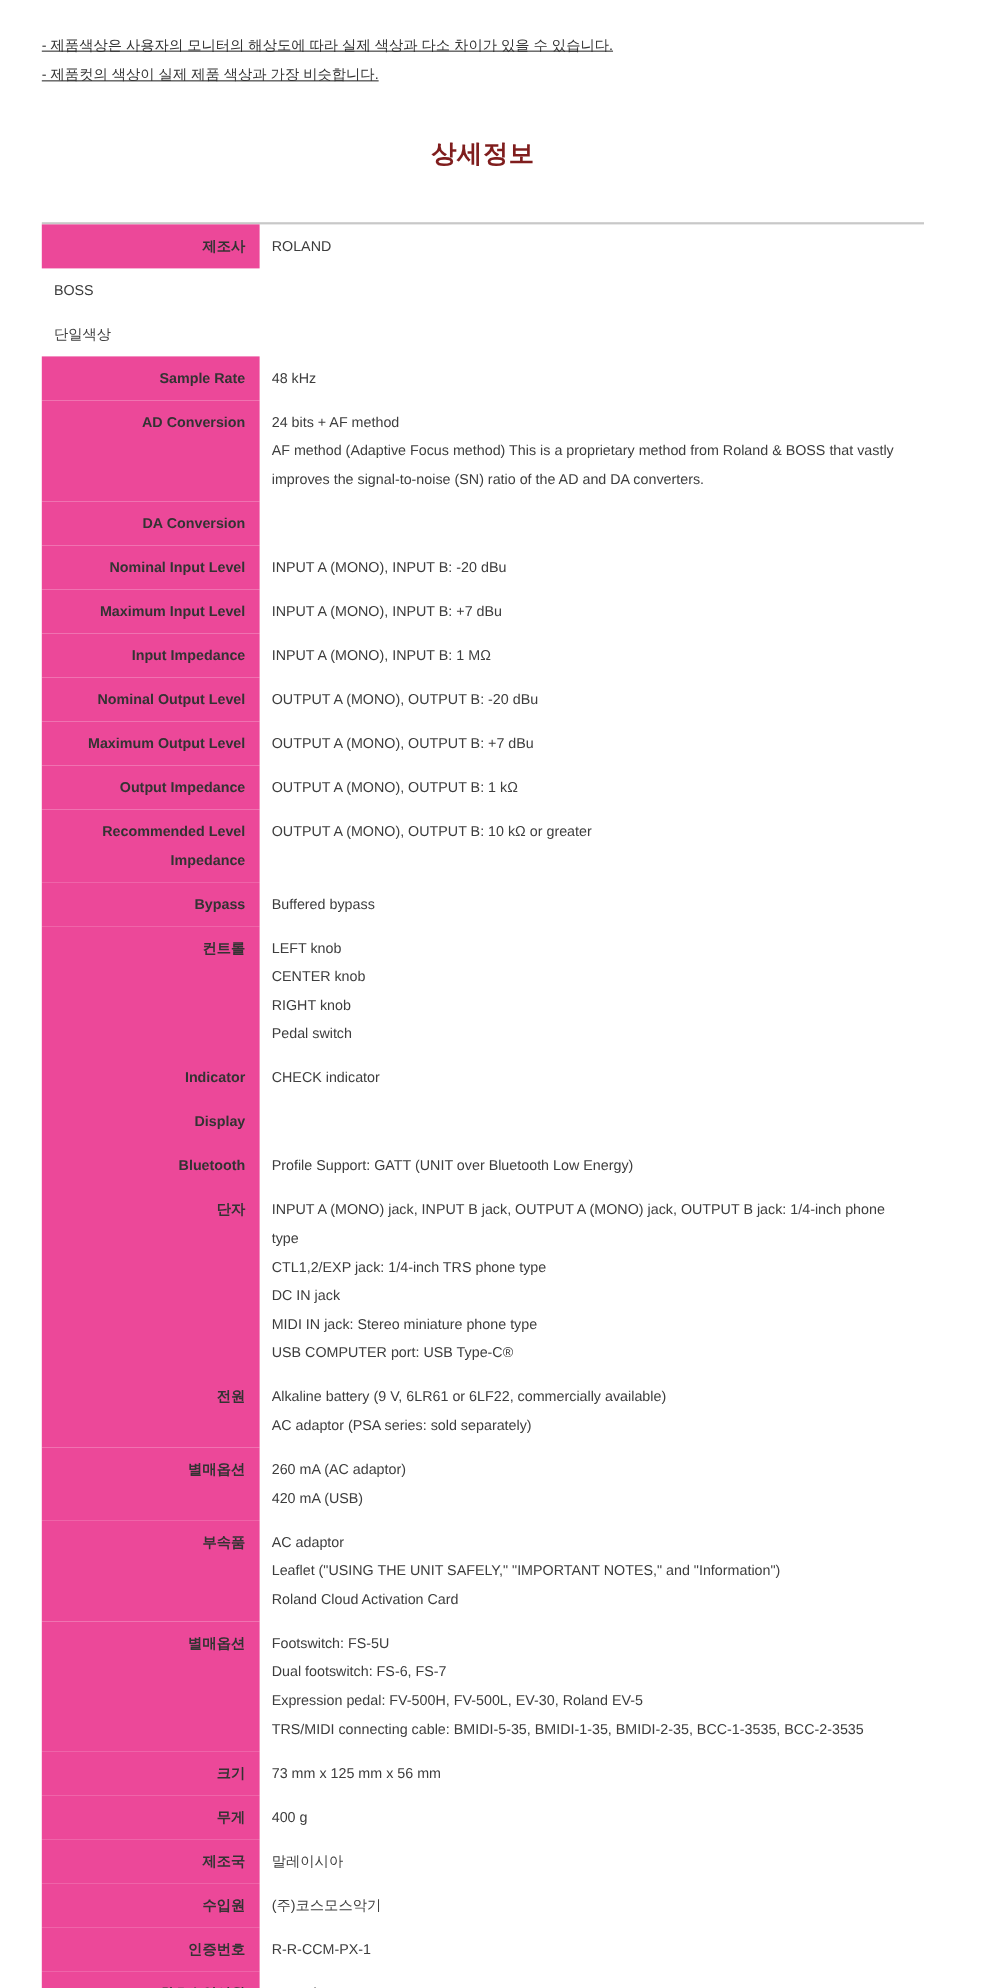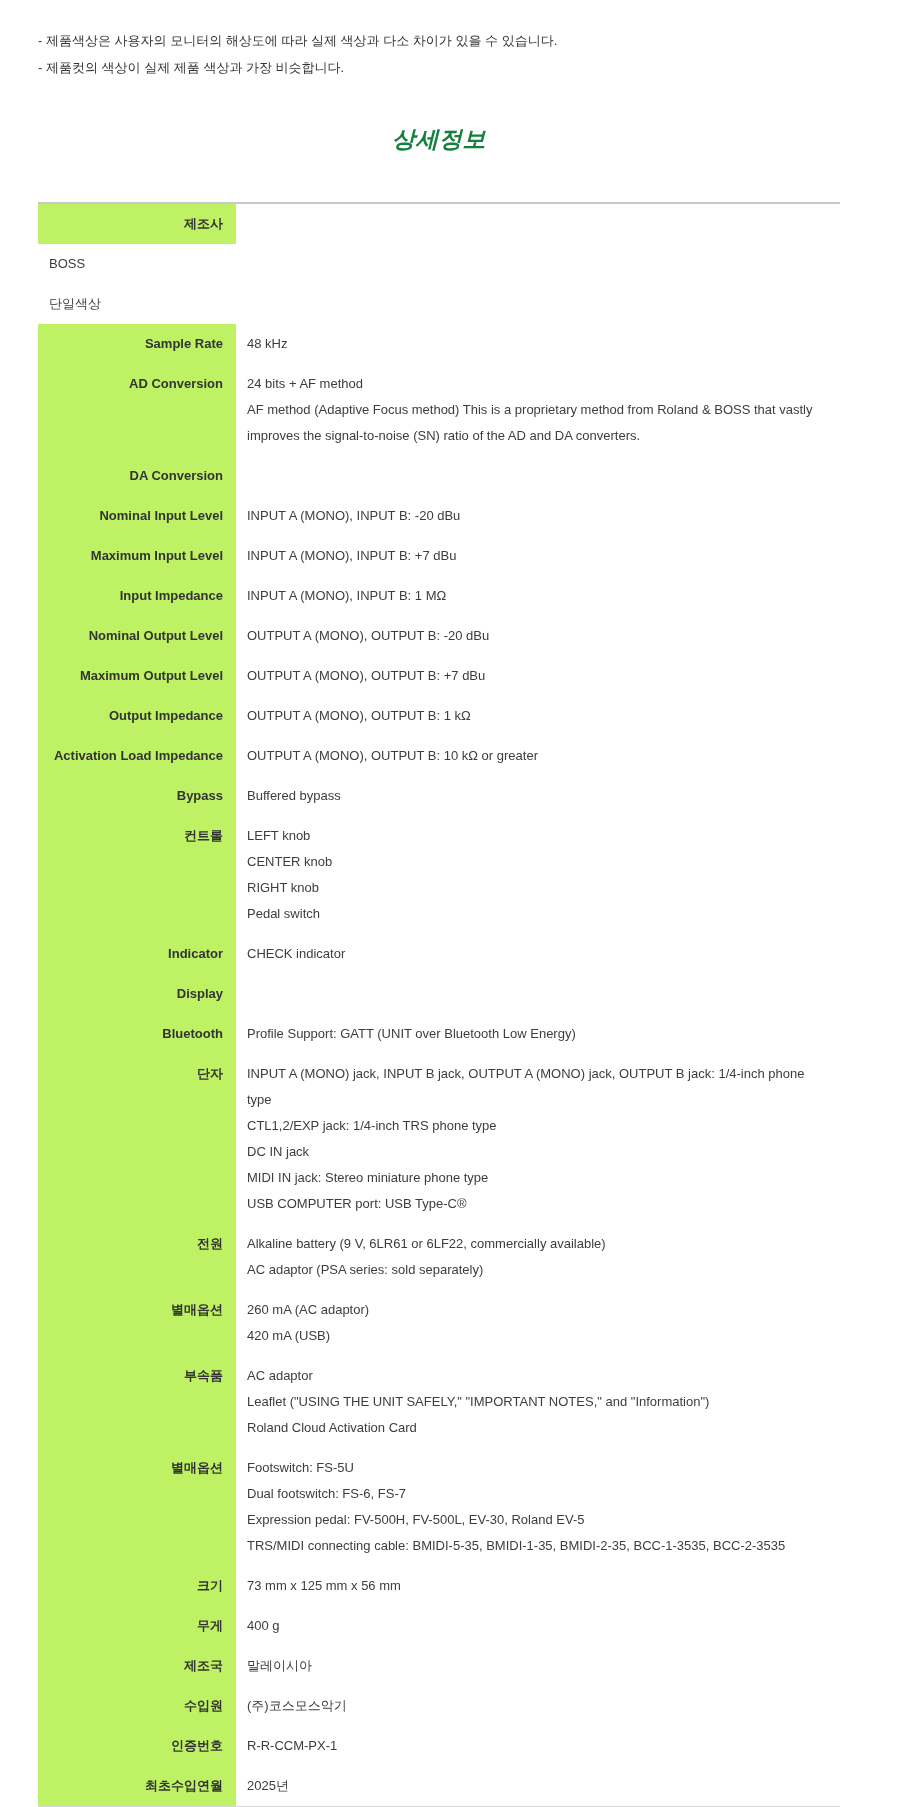"- 제품색상은 사용자의 모니터의 해상도에" .note-line { text-decoration: none -> underline }
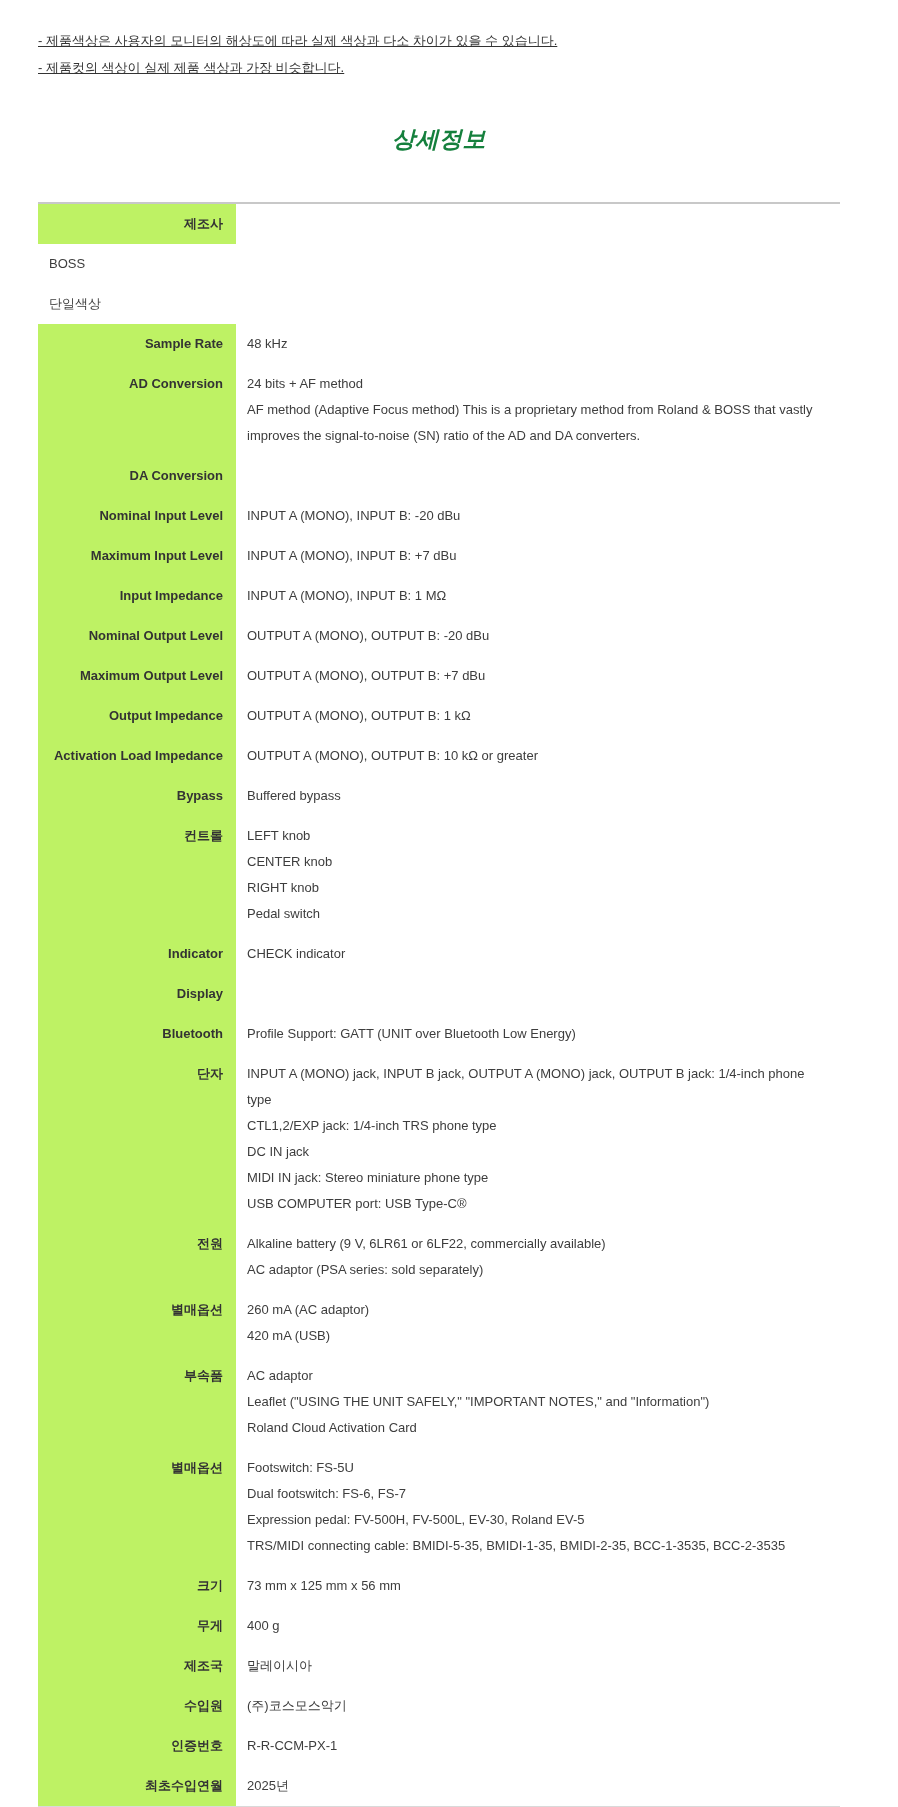"상세정보" .section-title { color: #15803d -> #7f1d1d; font-style: italic -> none }
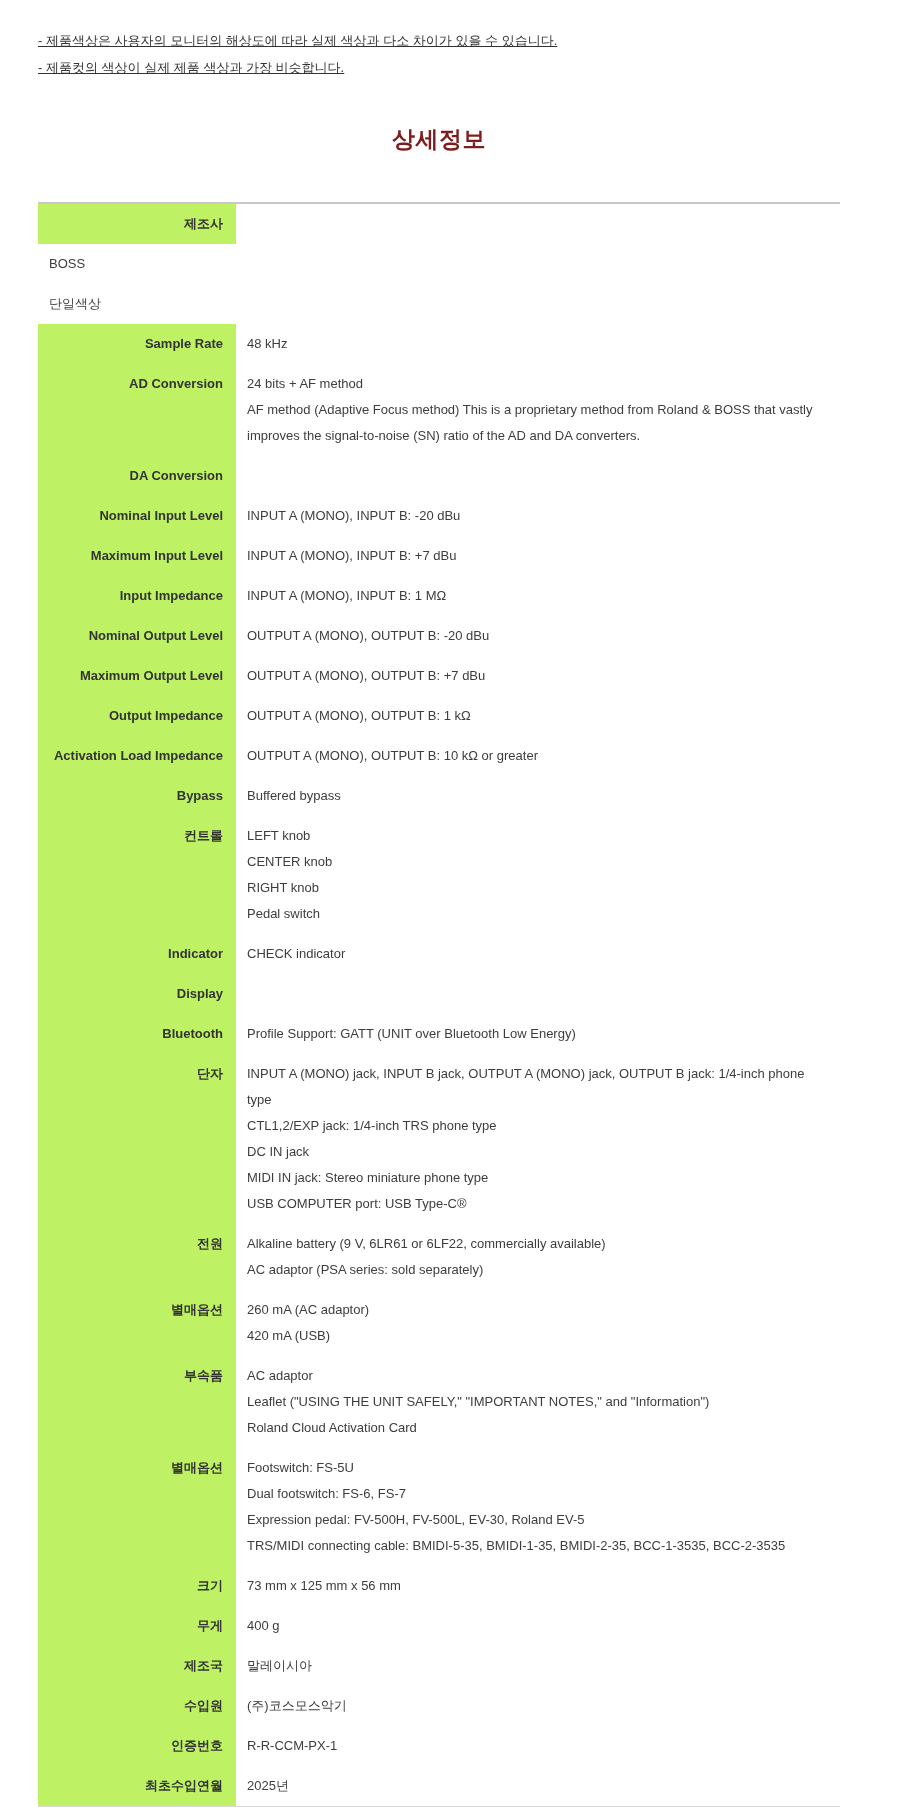"제조사" .spec-label { background: #bef264 -> #ec4899 }
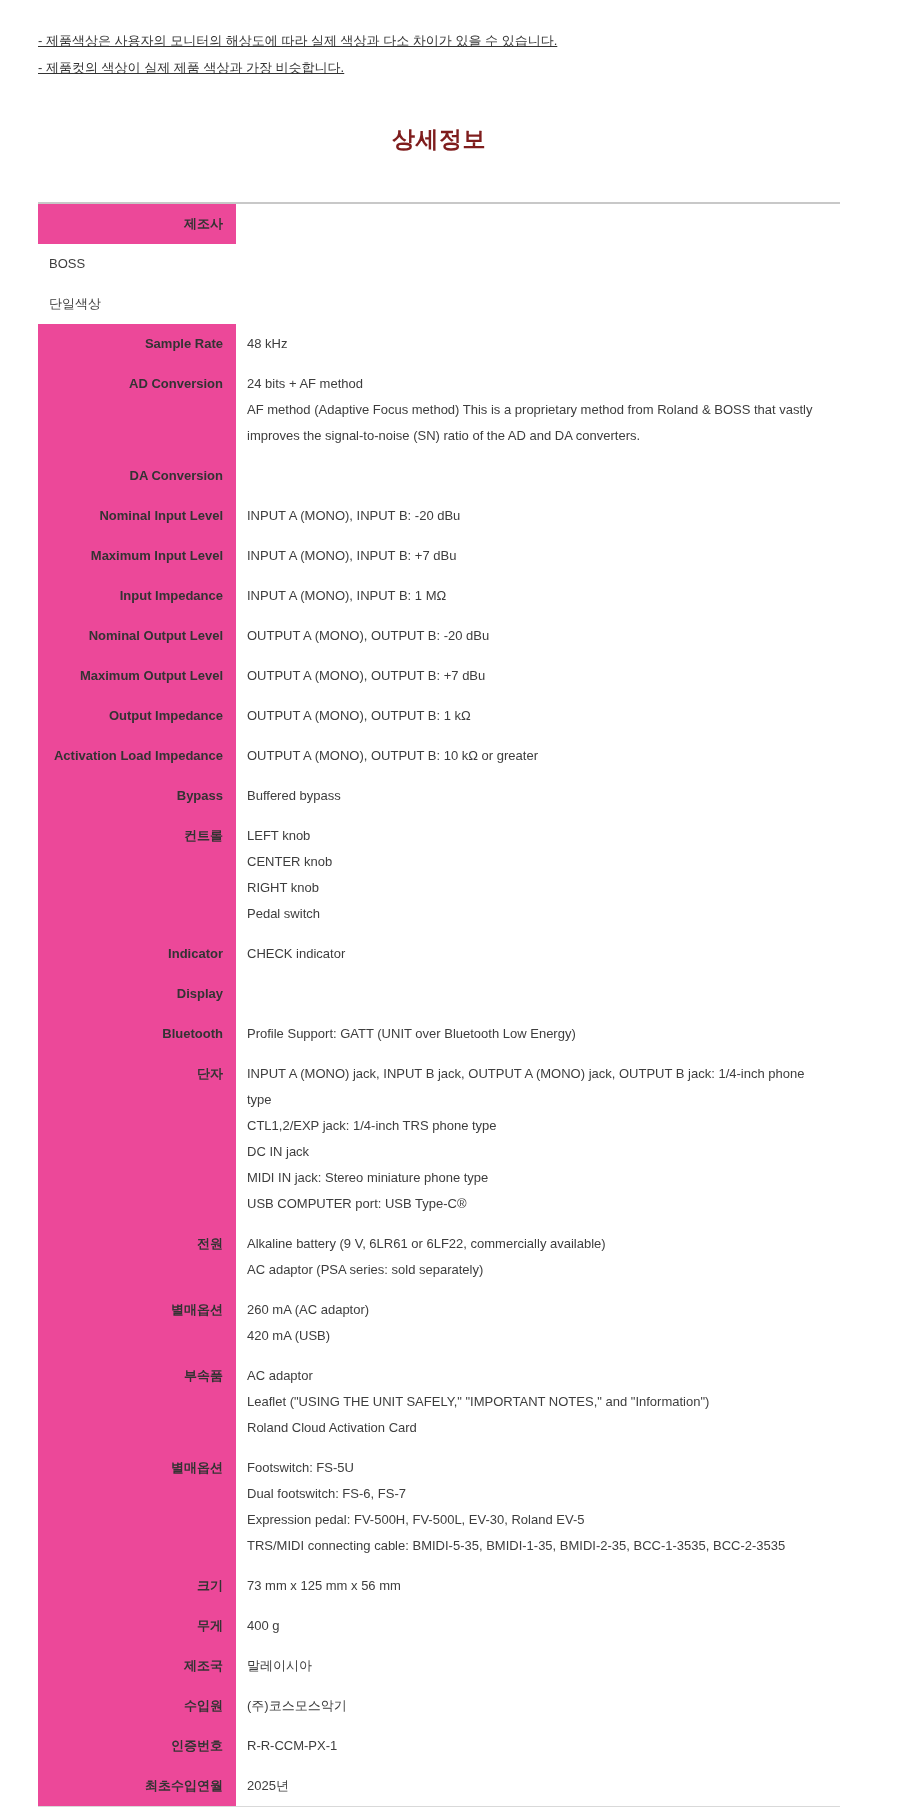"ROLAND" div.spec-value { html: none -> <div> <div>ROLAND</div> </div> }
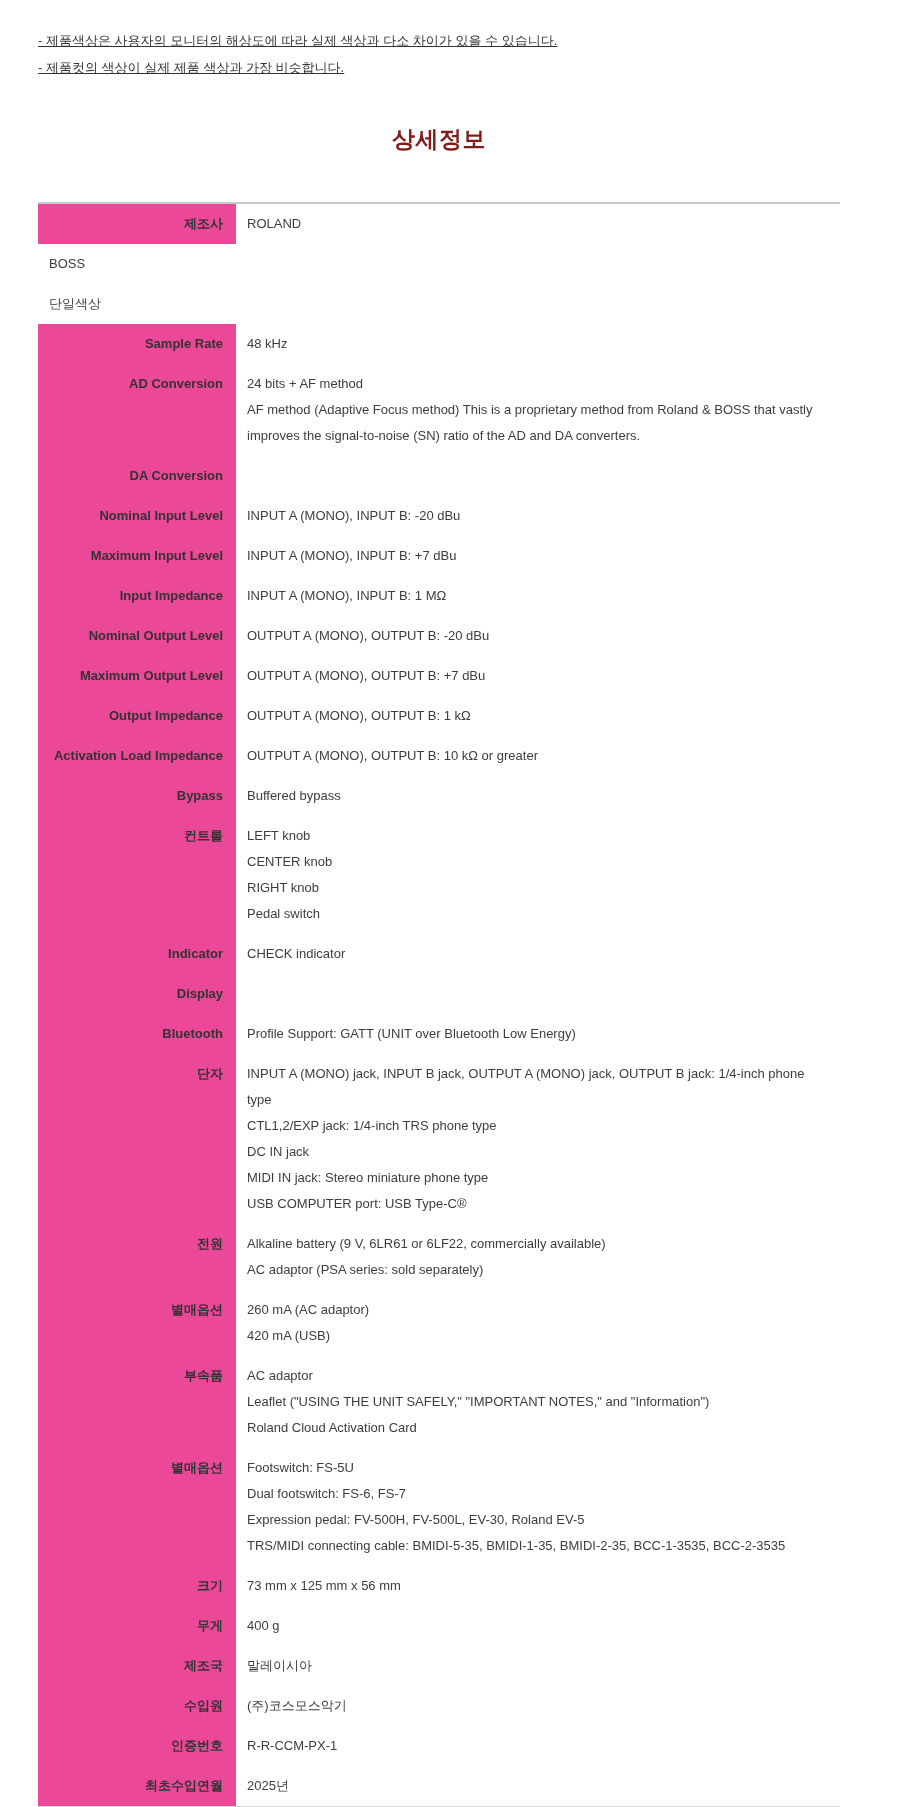"Activation Load Impedance" div.spec-label { text: Activation Load -> Recommended Level }
